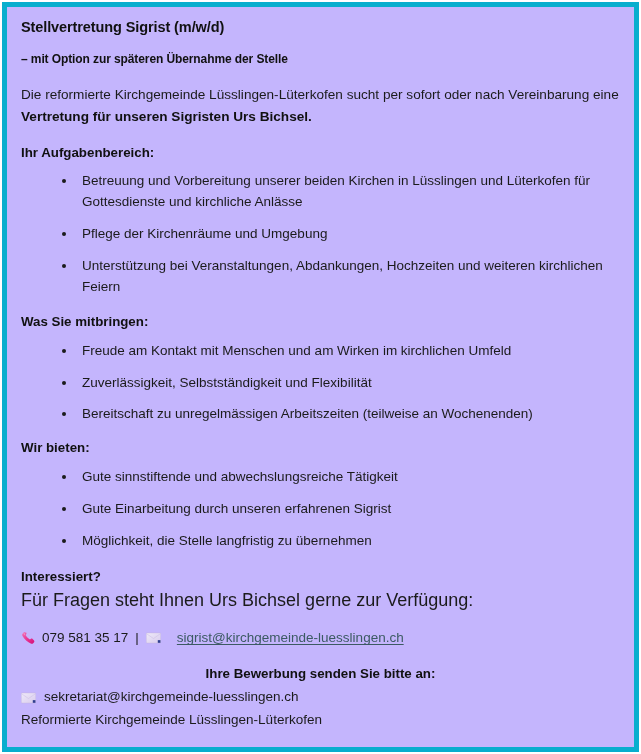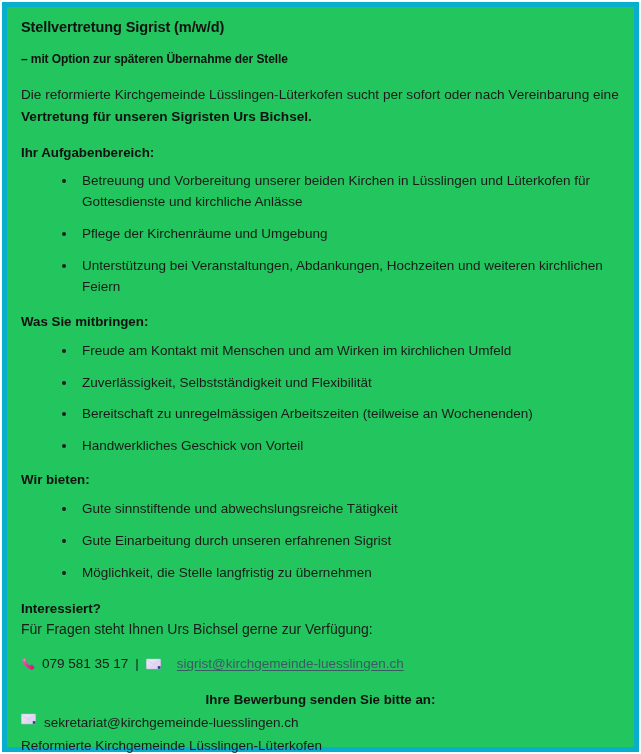"Stellvertretung Sigrist (m/w/d)" .job-card { background: #22c55e -> #c4b5fd }
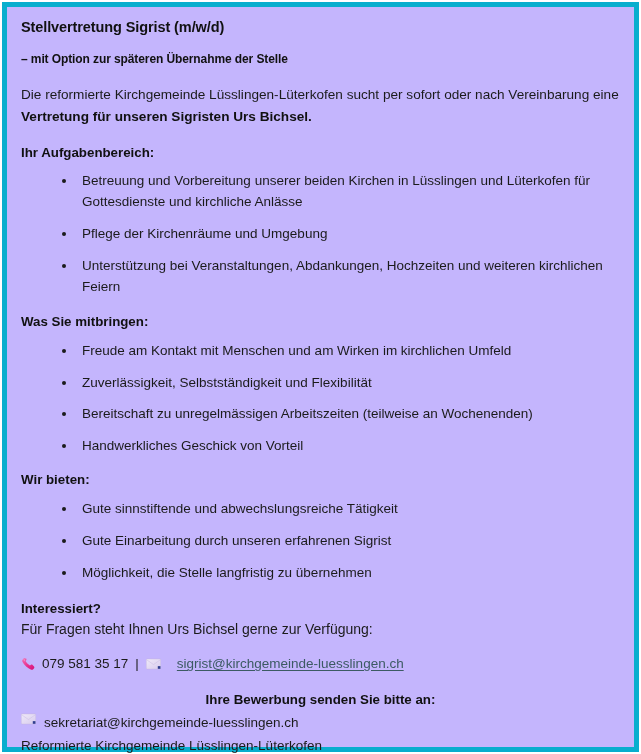"Handwerkliches Geschick von Vorteil" li { html: <li>Handwerkliches Geschick von Vorteil</li> -> none }
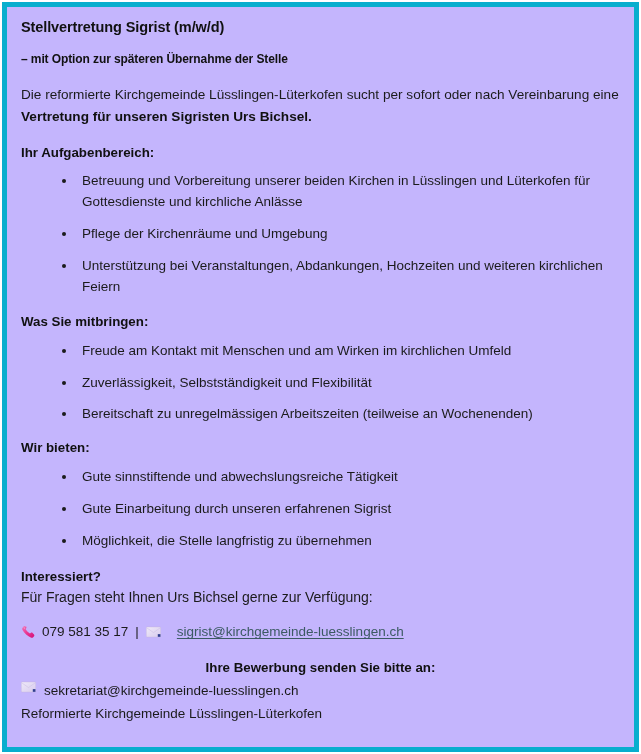"Für Fragen steht Ihnen Urs" .t-contact-sub { font-size: 14px -> 18px }
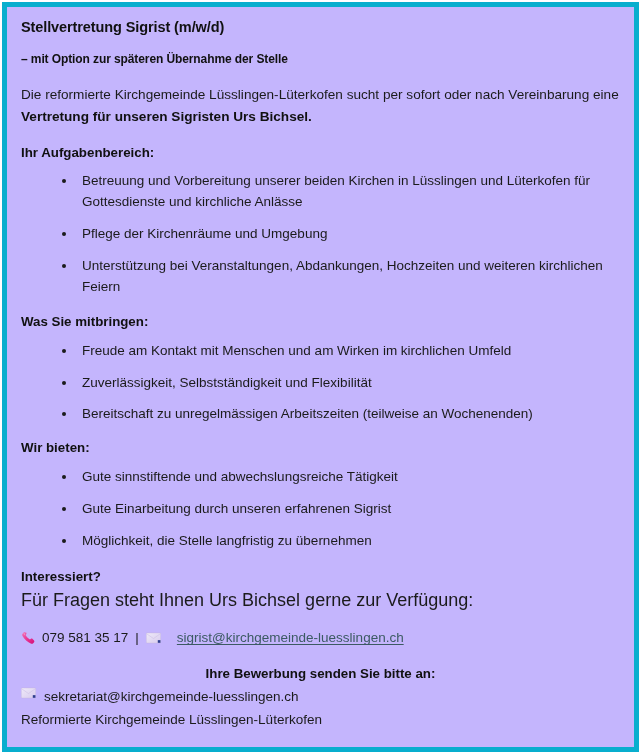"sekretariat@kirchgemeinde-luesslingen.ch" .t-apply-row { align-items: flex-start -> center }
